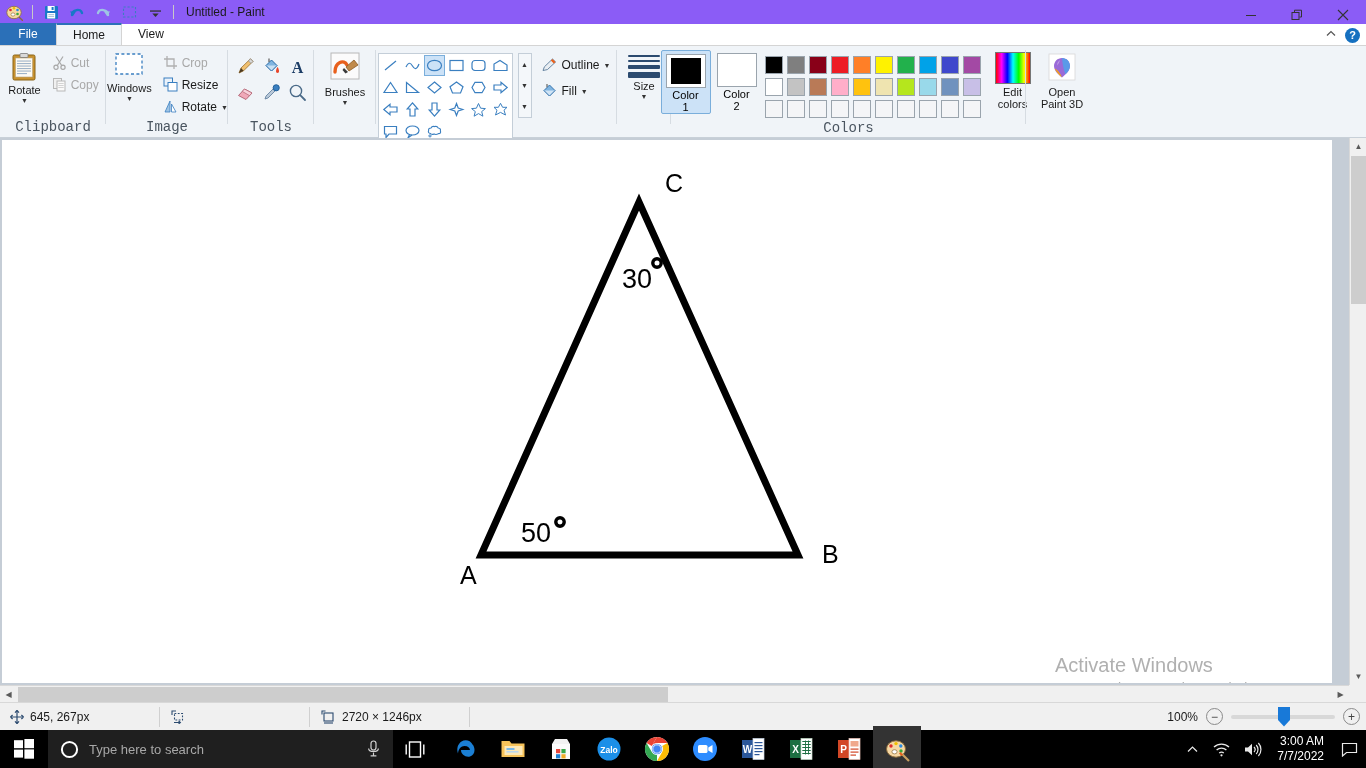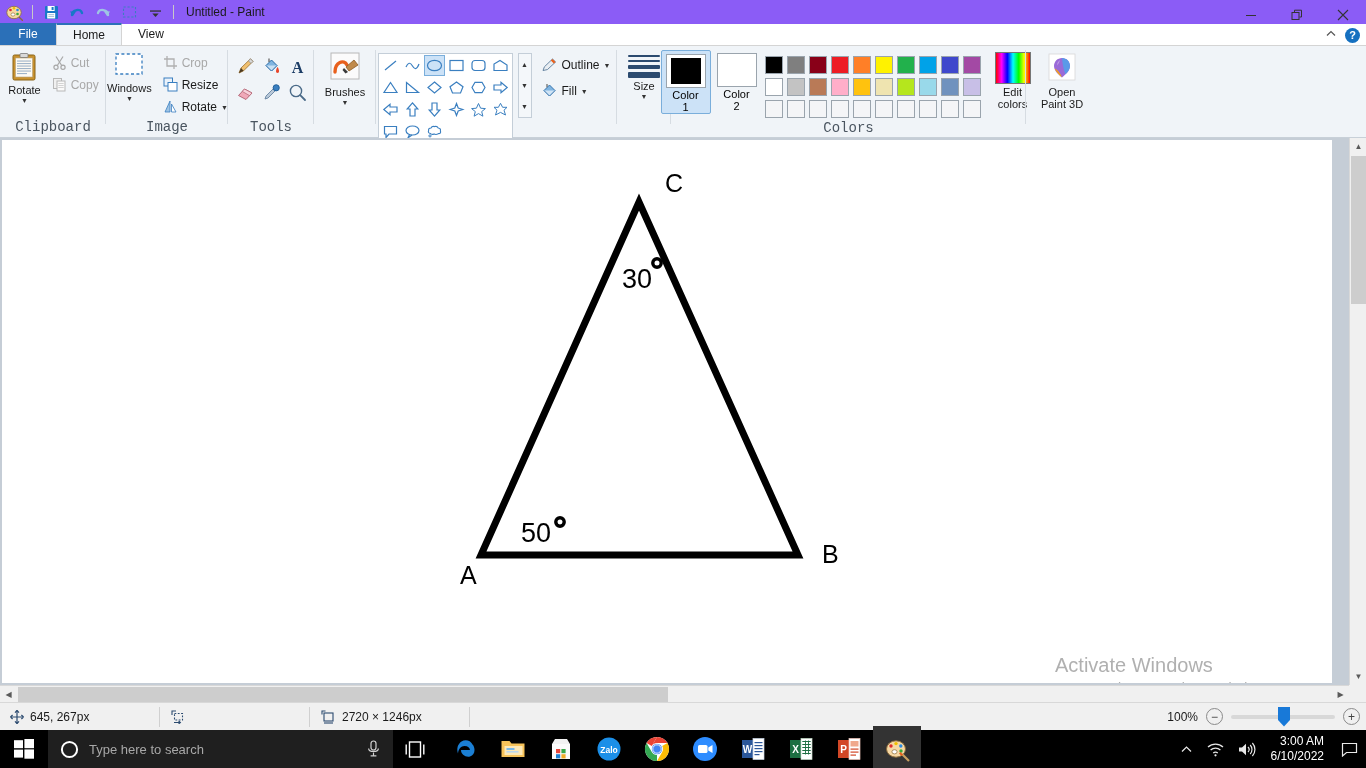"6/10/2022" span { text: 6/10/2022 -> 7/7/2022 }
